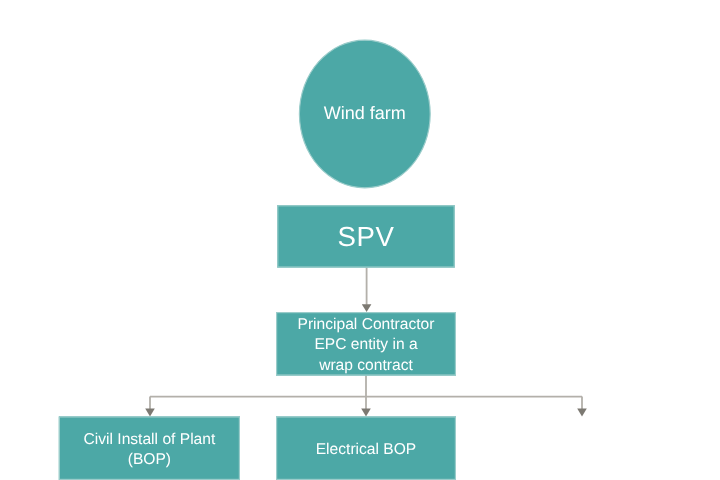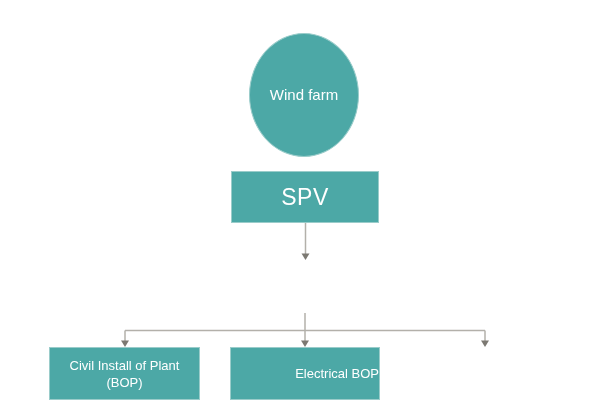"Principal Contractor" div.node { html: none -> <div> <span>Principal Contractor</span> <span>EPC entity in a</span> <span>wrap contract</span> </div> }
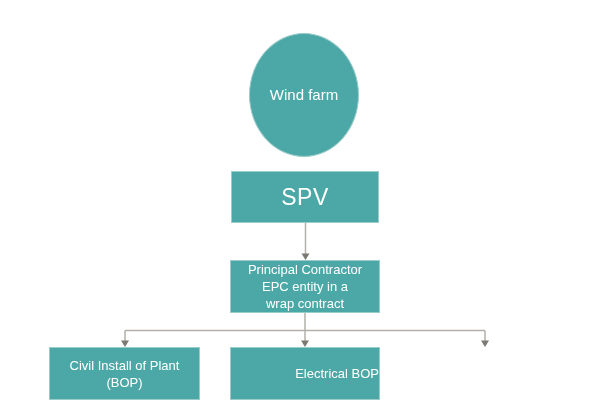"Electrical BOP" .node-electrical { align-items: flex-end -> none }
